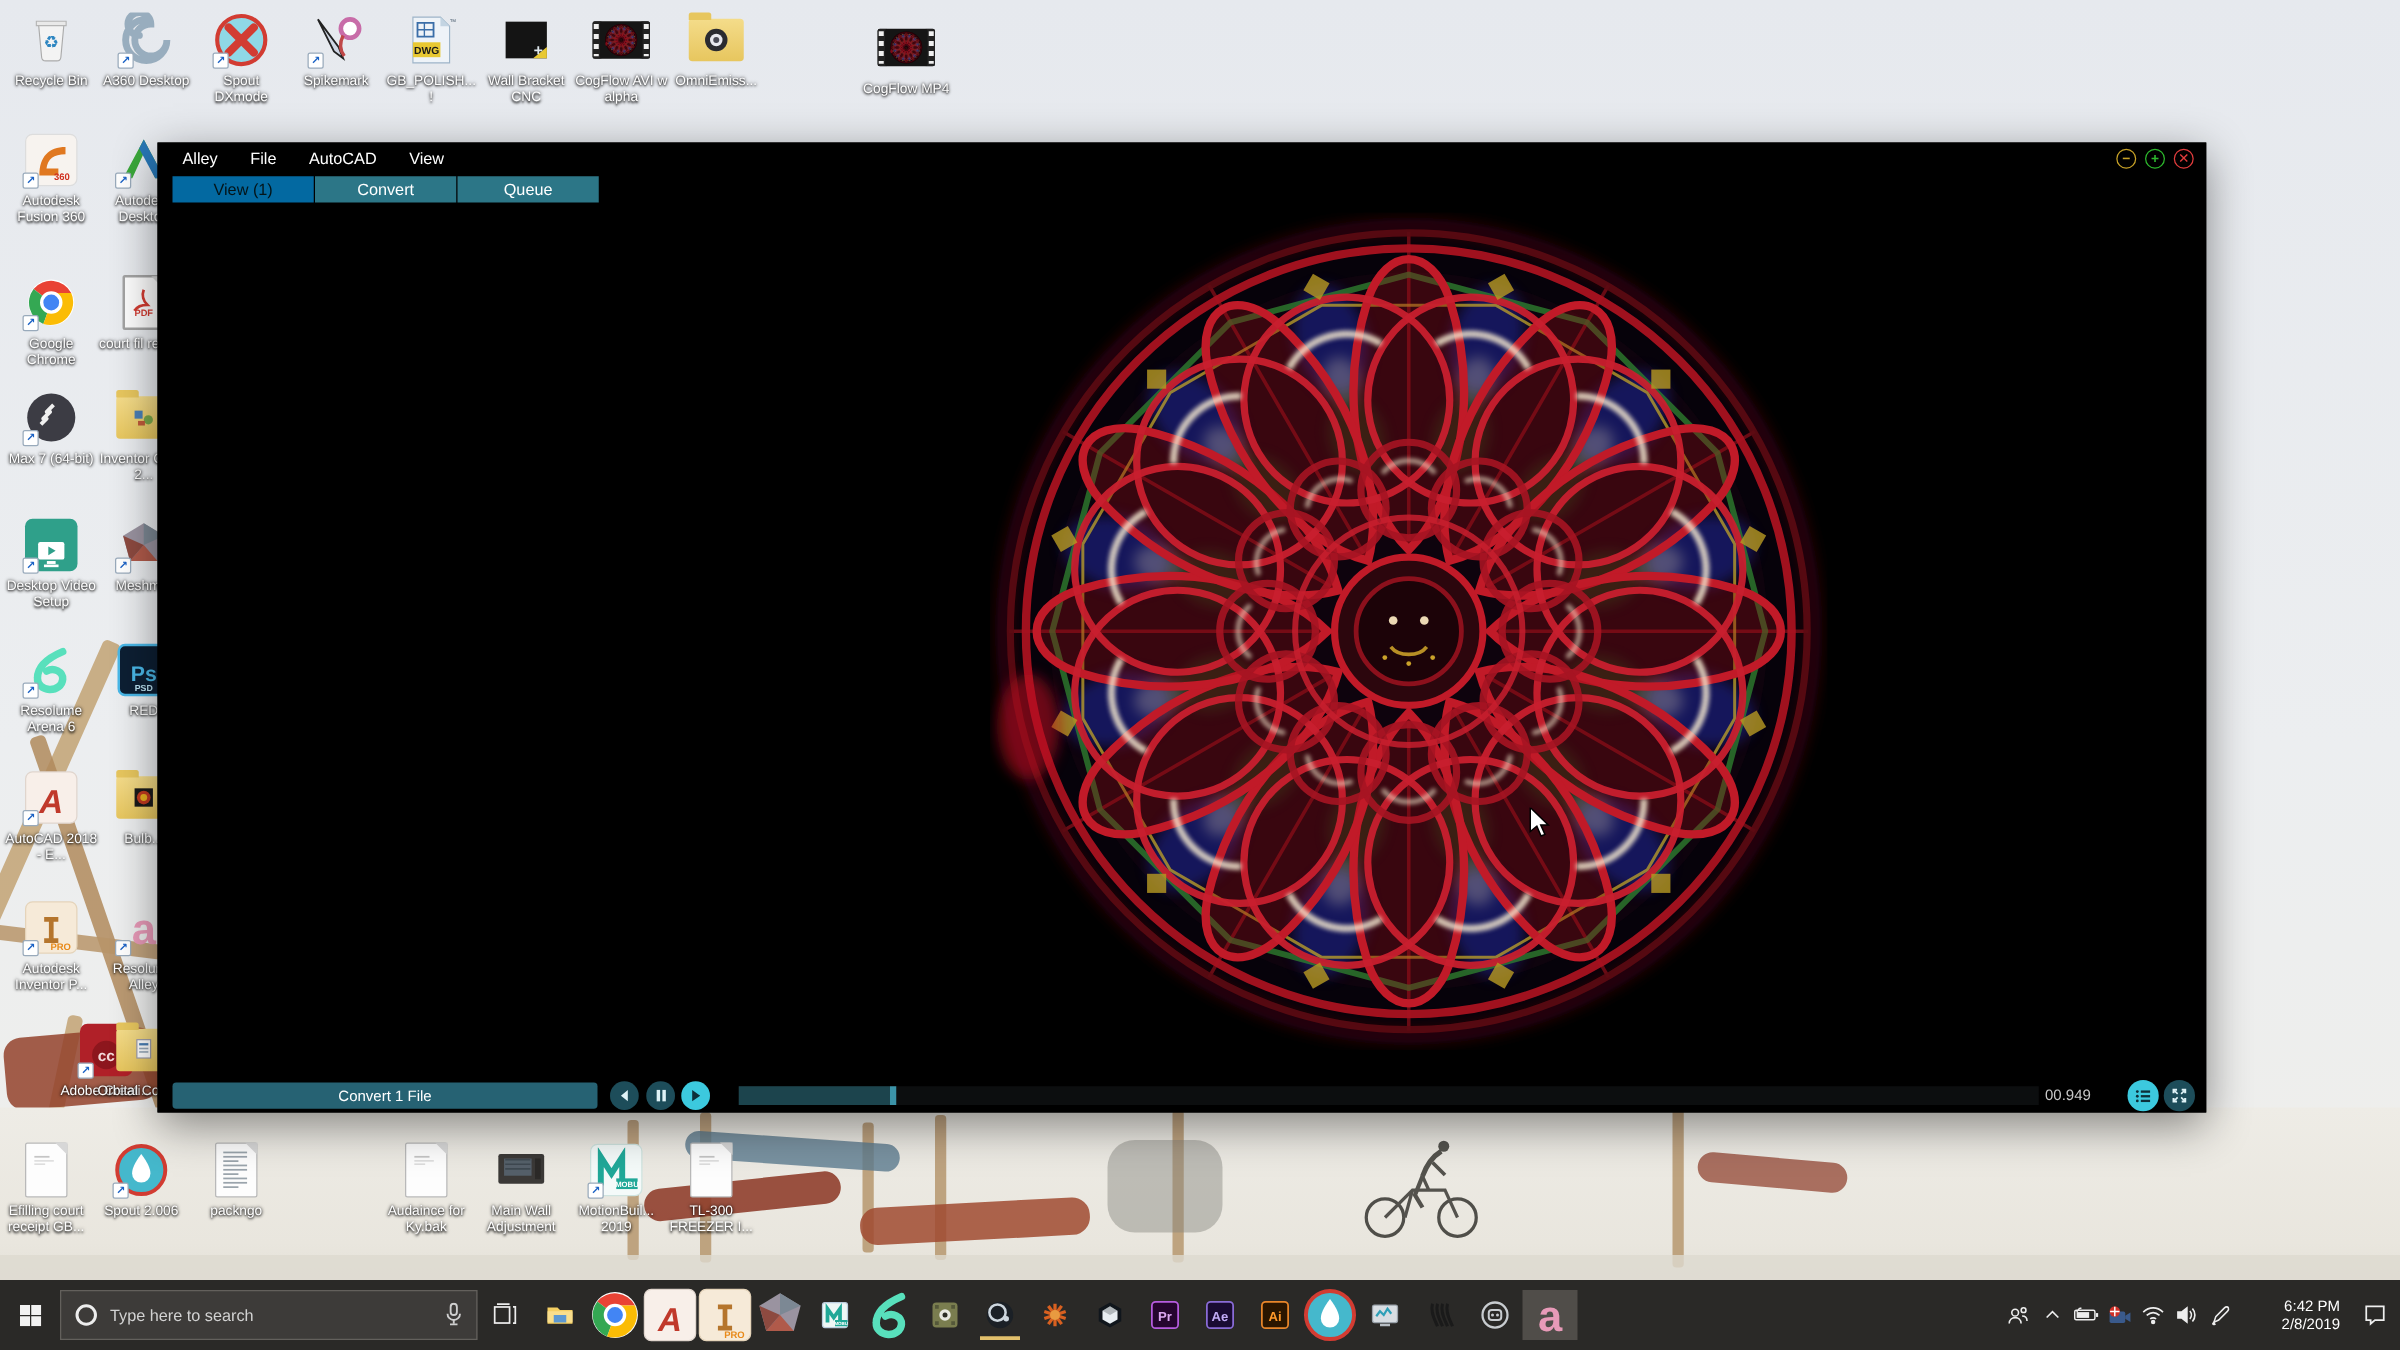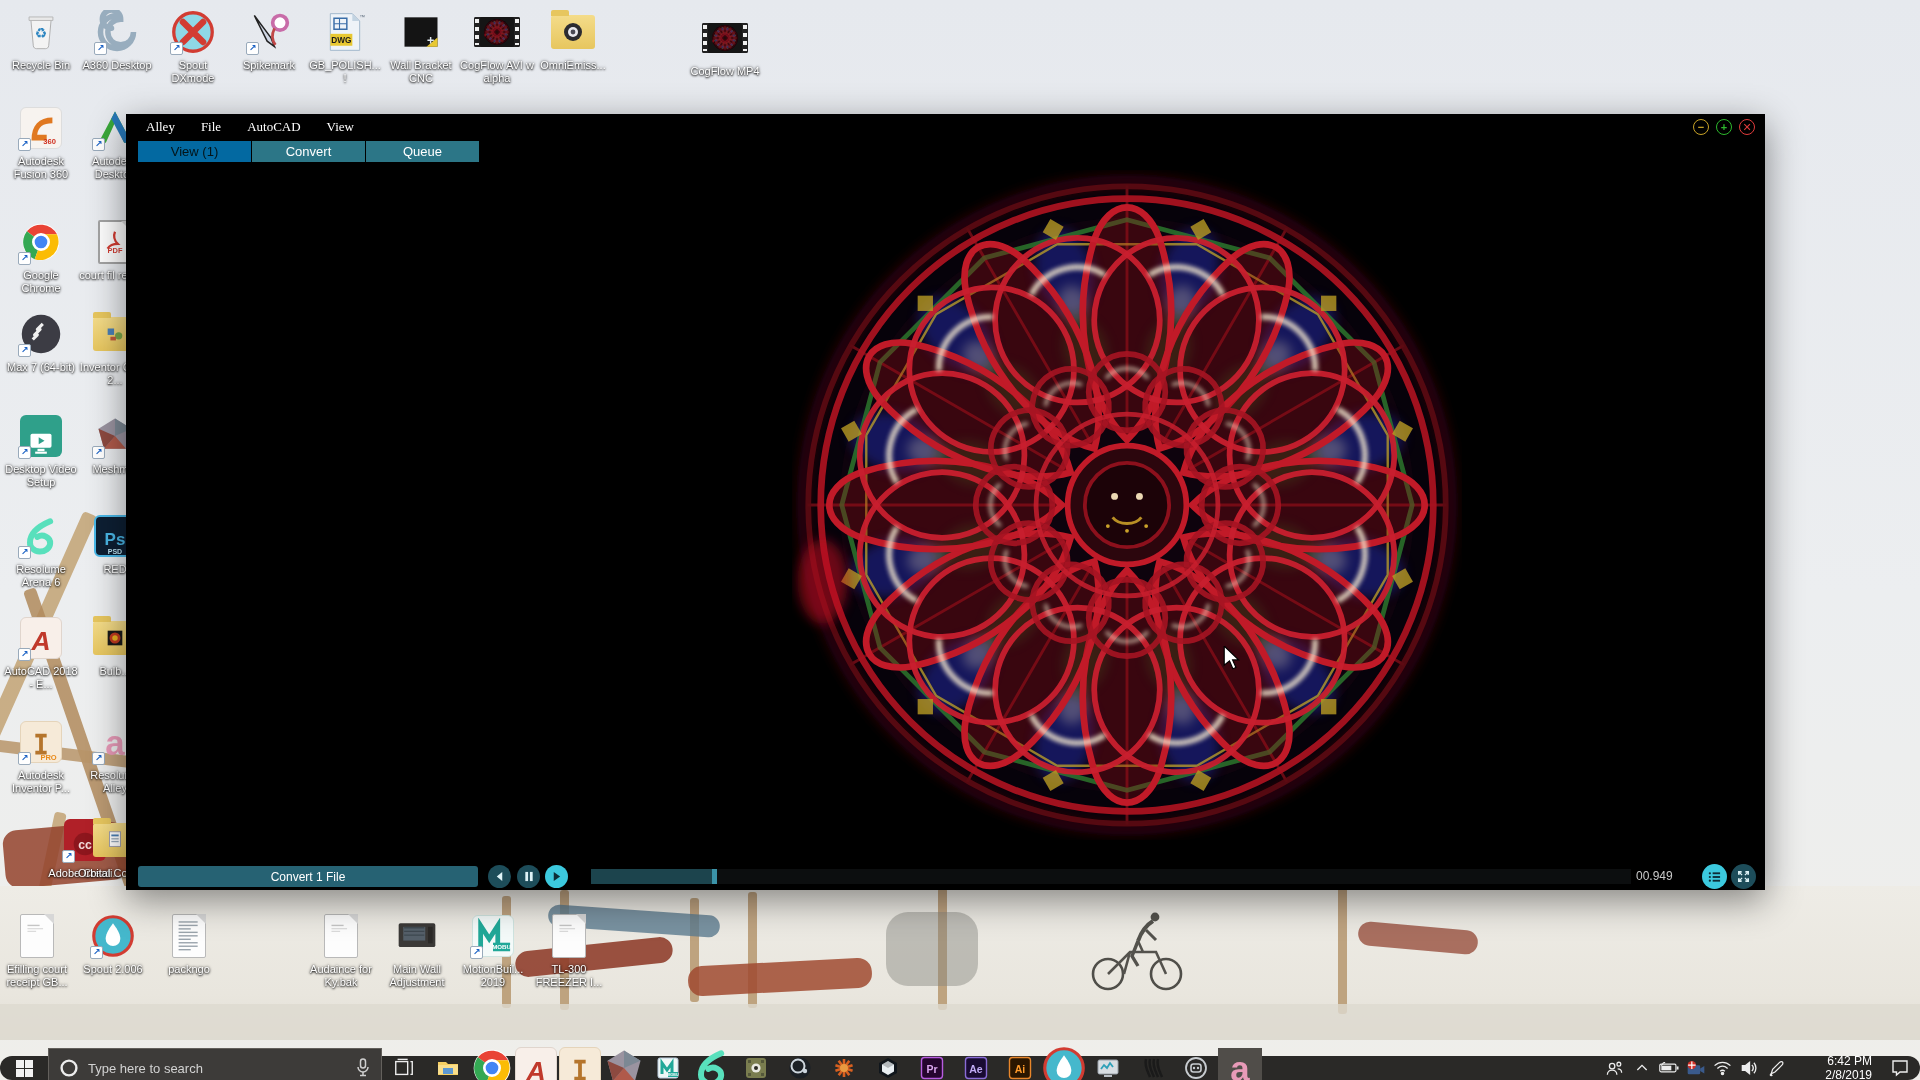"Alley" .menu-item { font-family: Liberation Serif, serif -> none }
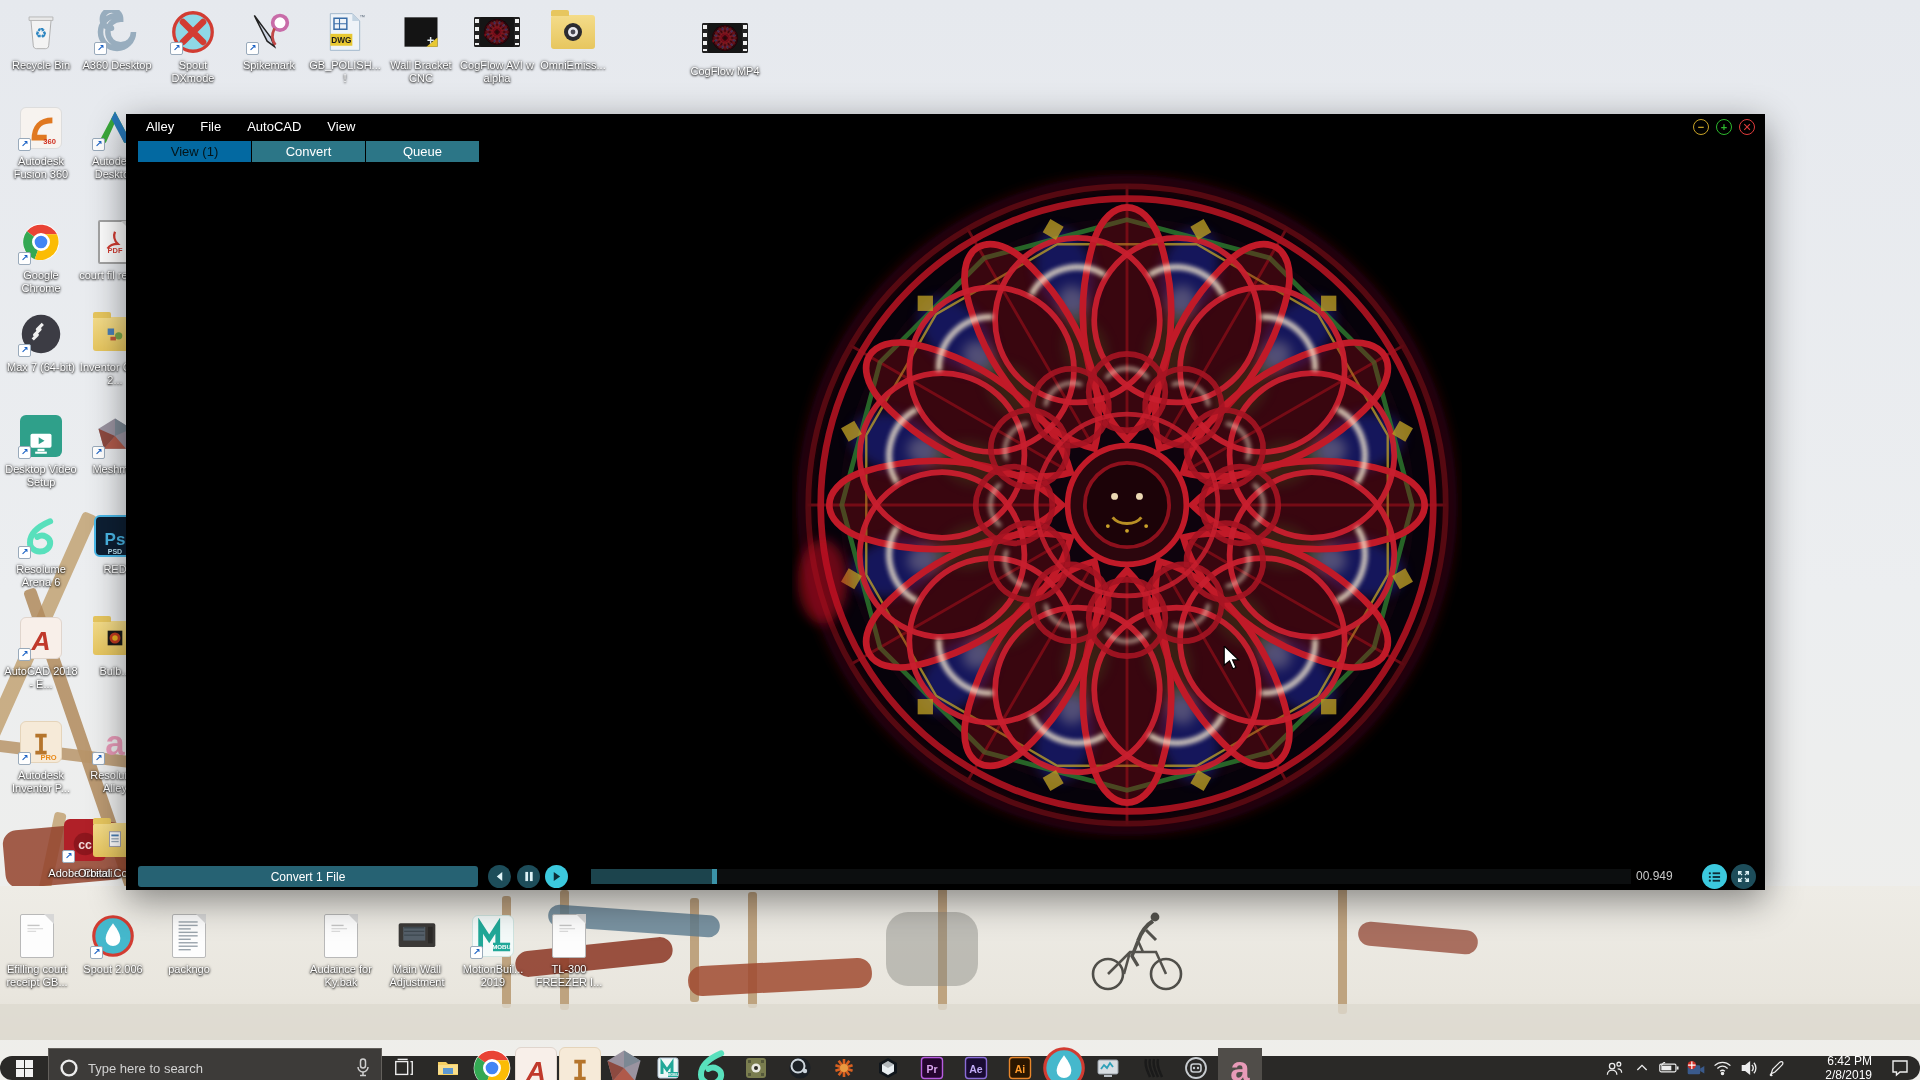"Type here to search" .taskbar { border-radius: 14px -> none; height: 24px -> 56px }
